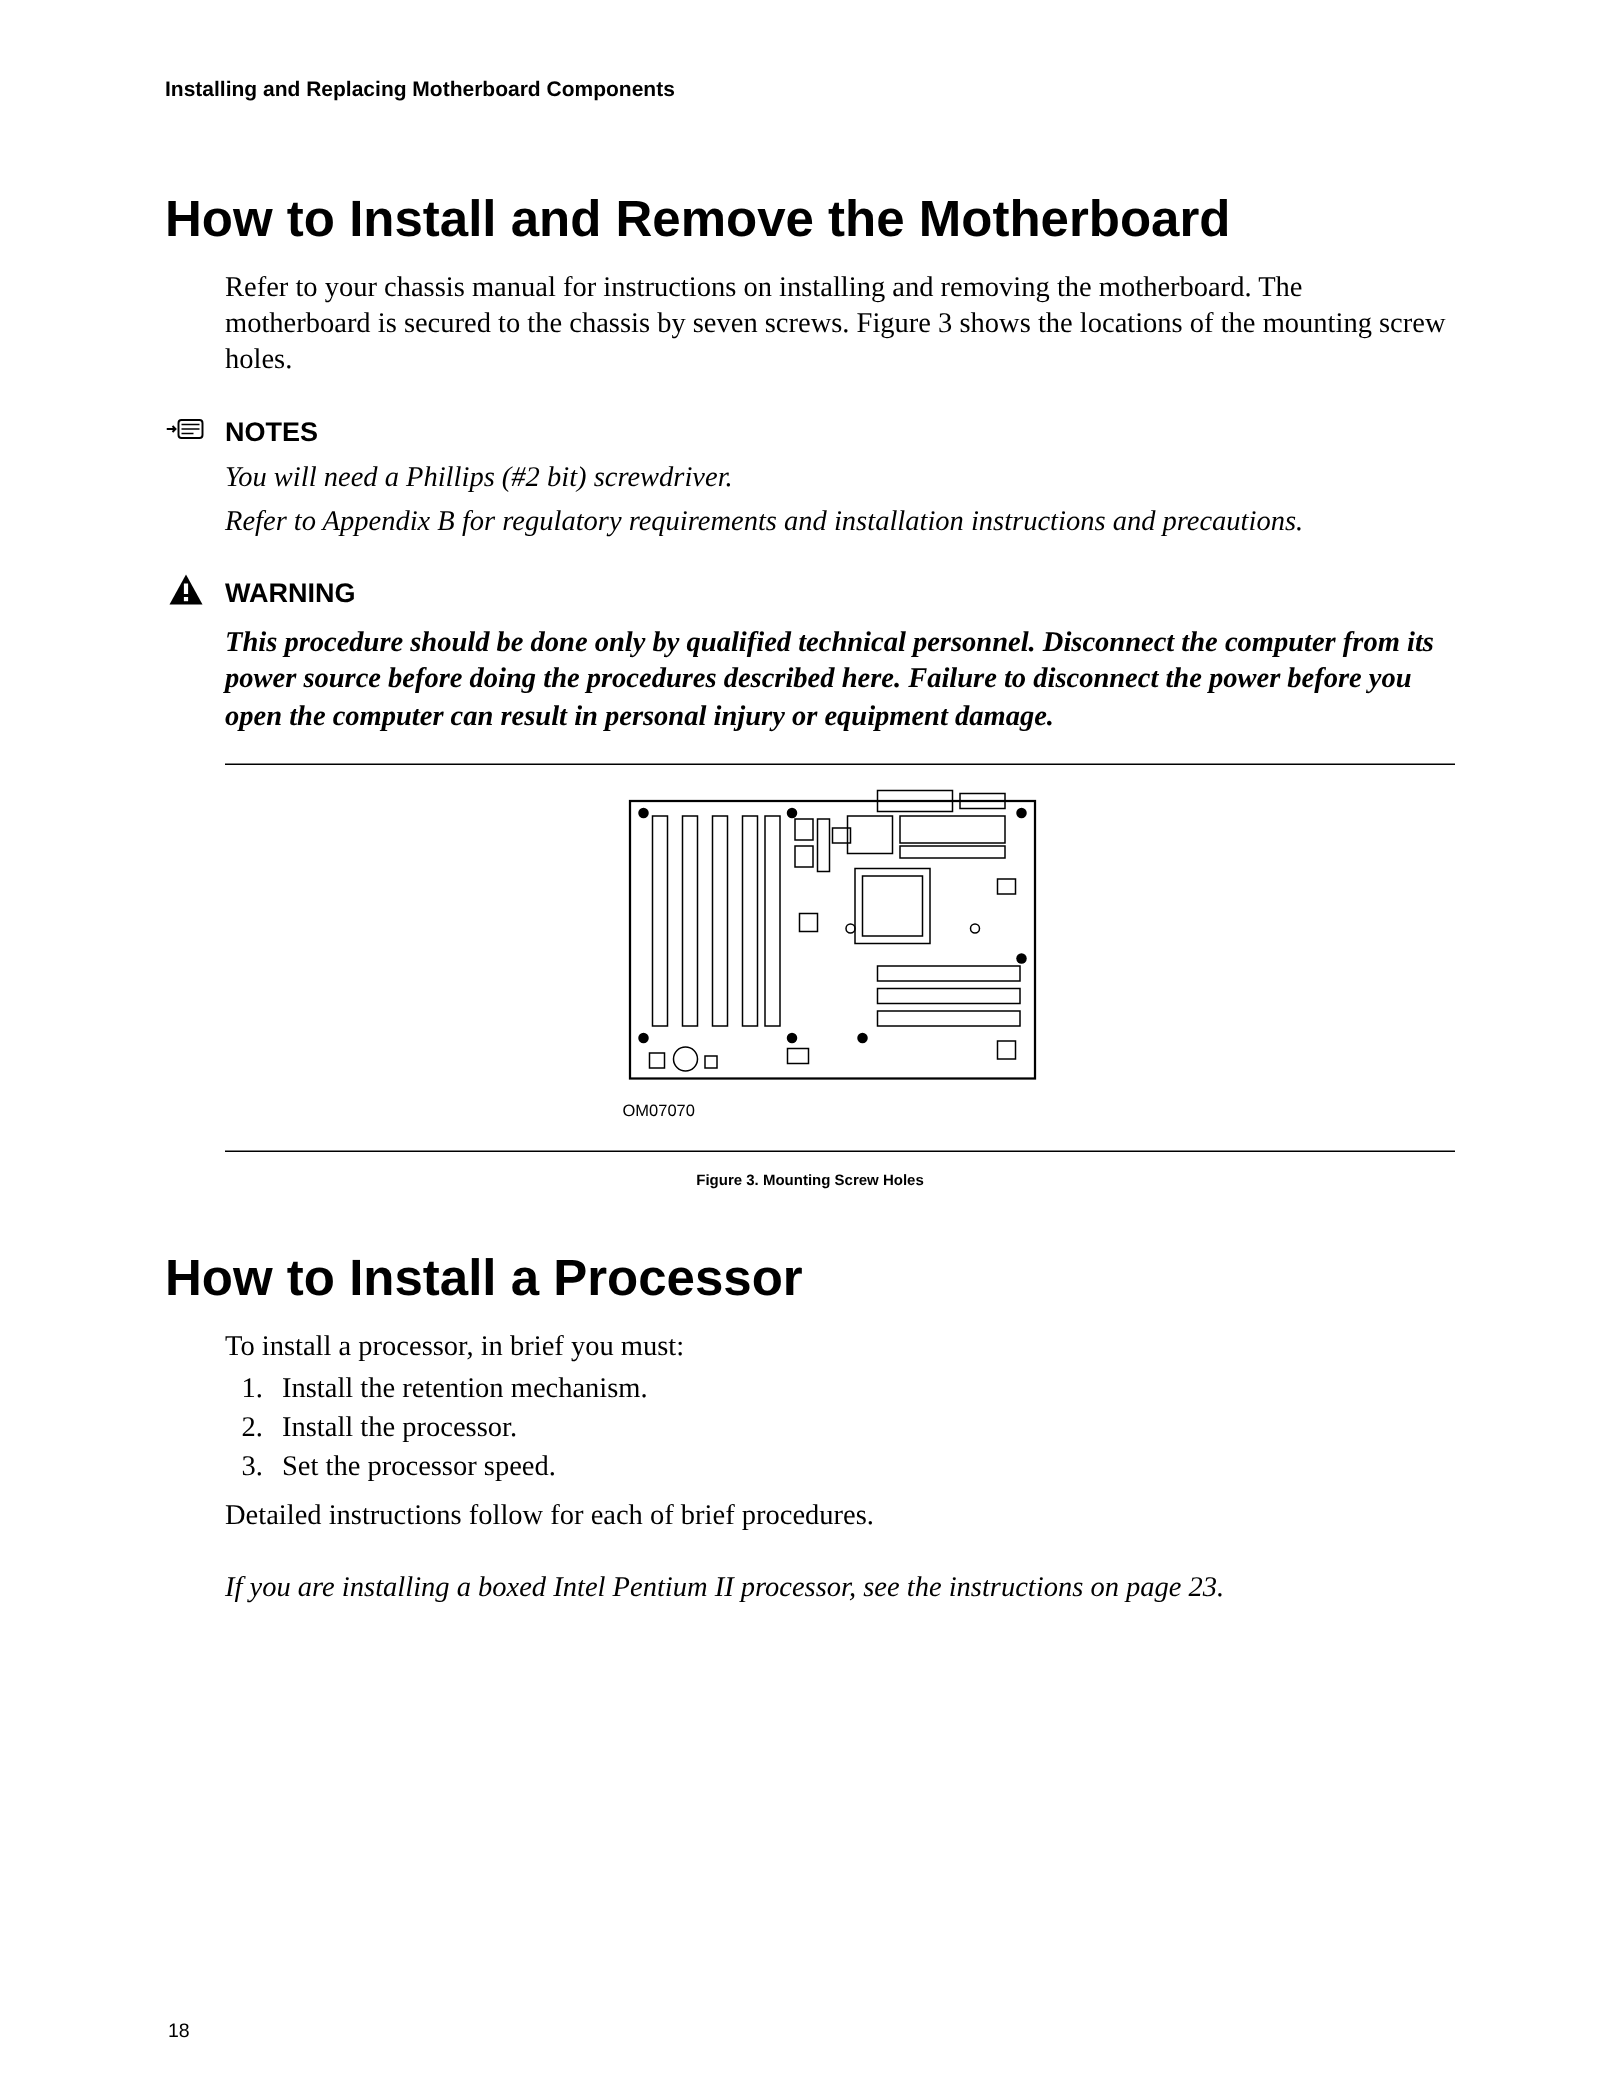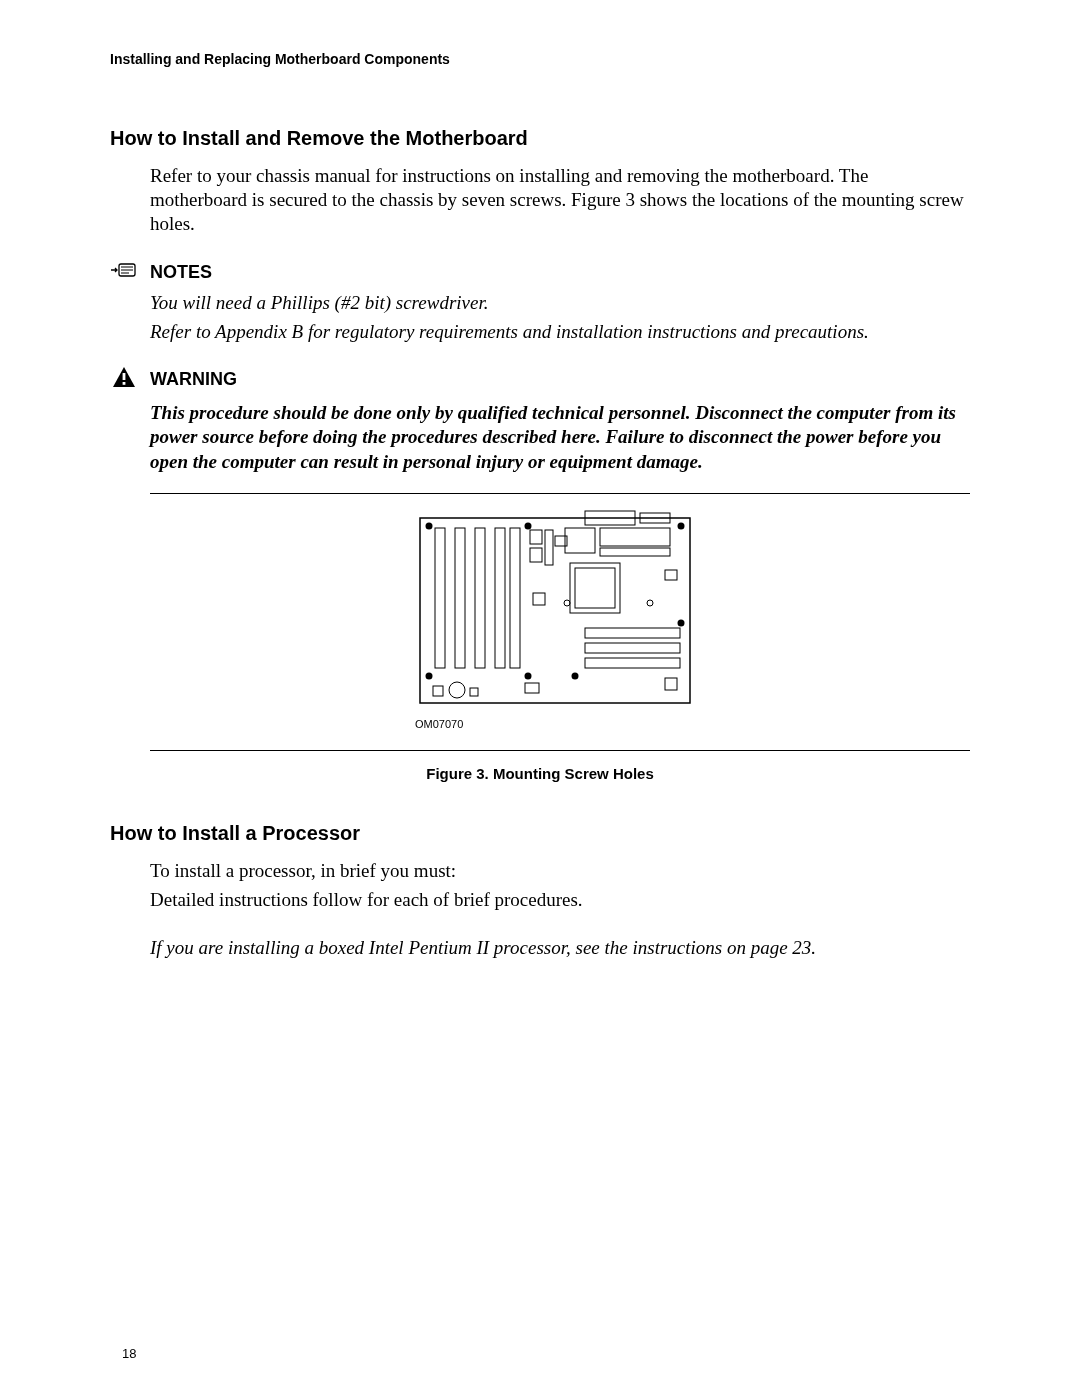"How to Install and Remove" h1.section-title { font-size: 20px -> 34px }
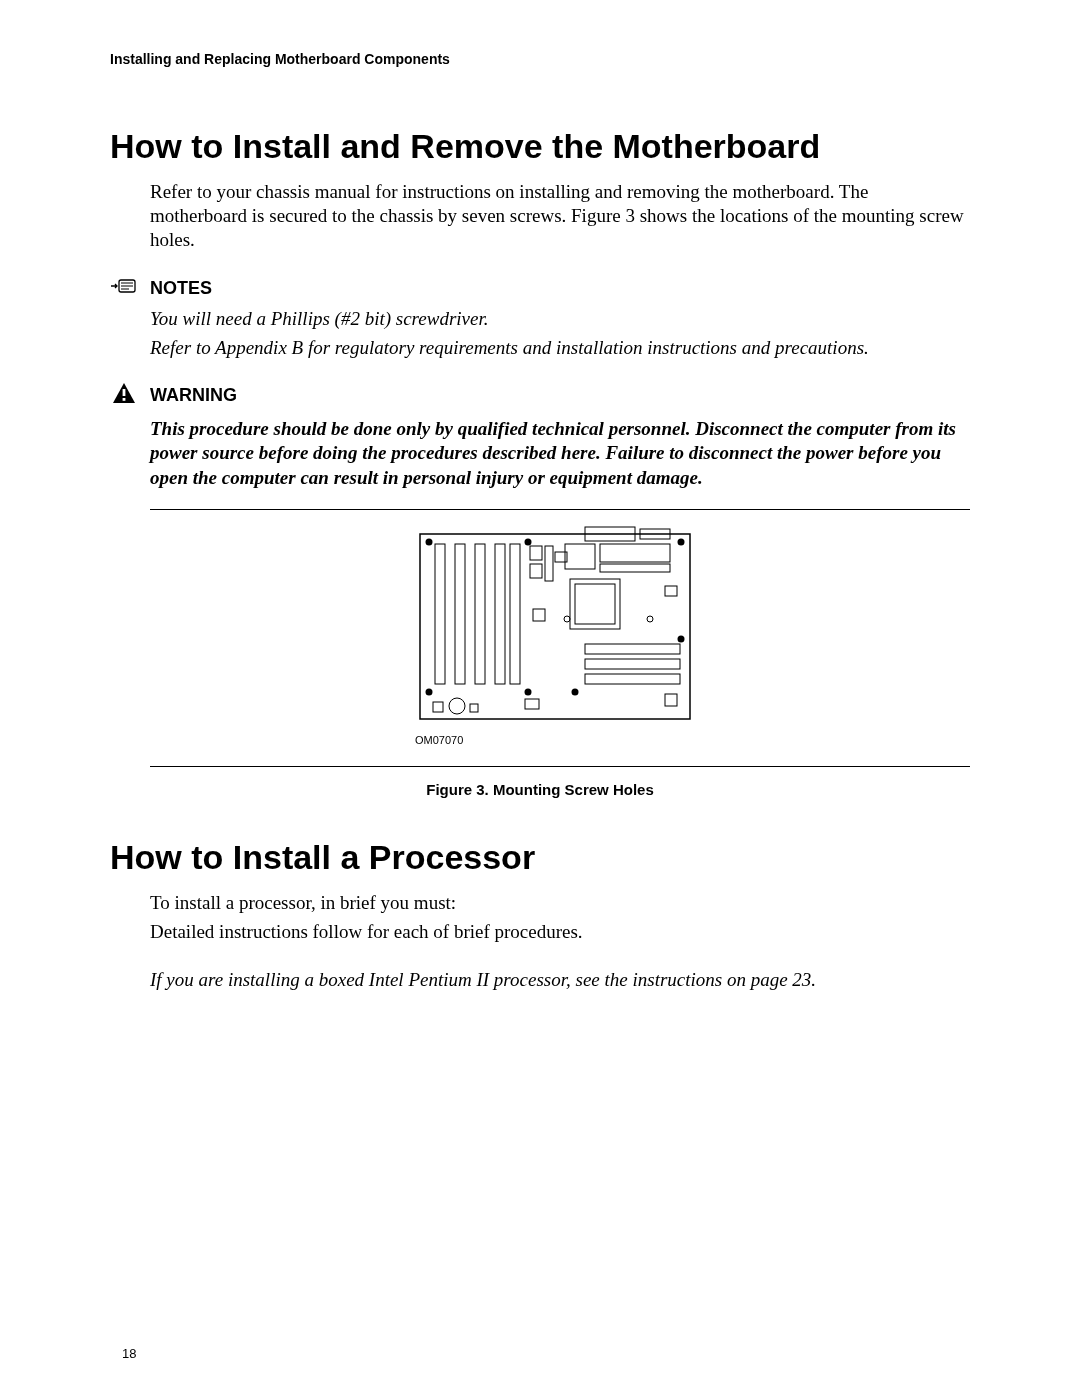"Figure 3. Mounting Screw Holes" .figure-caption { font-size: 15px -> 10px }
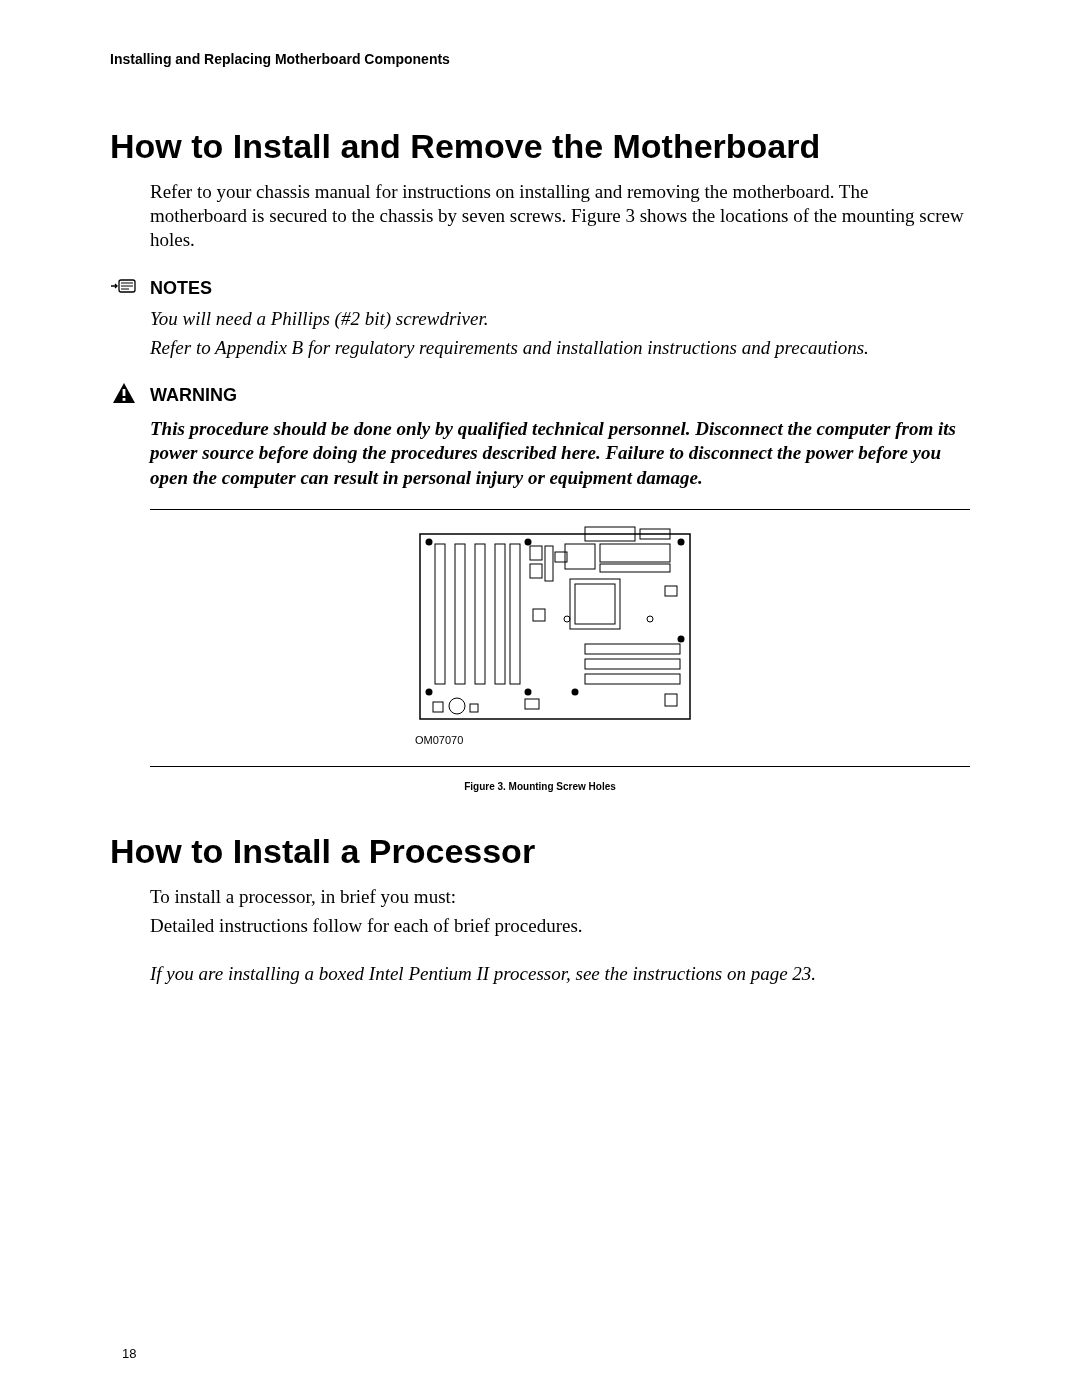"Install the retention mechanism." ol.proc-list { html: none -> <ol> <li>Install the retention mechanism.</li> <li>Install the processor.</li> <li>Set the processor speed.</li> </ol> }
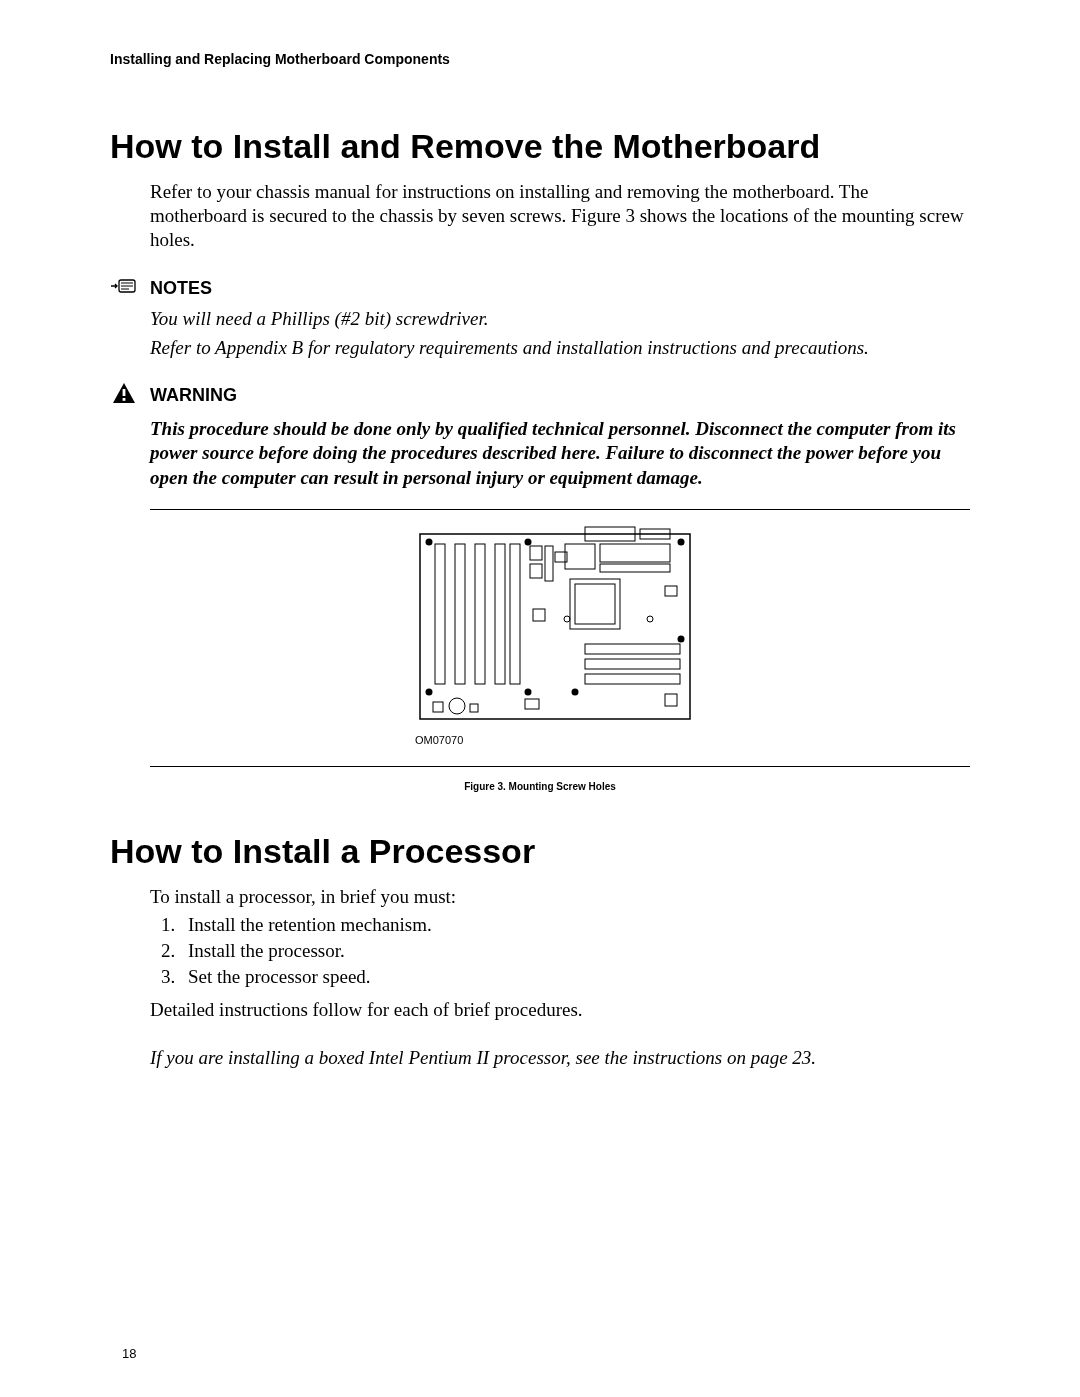"18" .page-number { left: 122px -> 112px }
